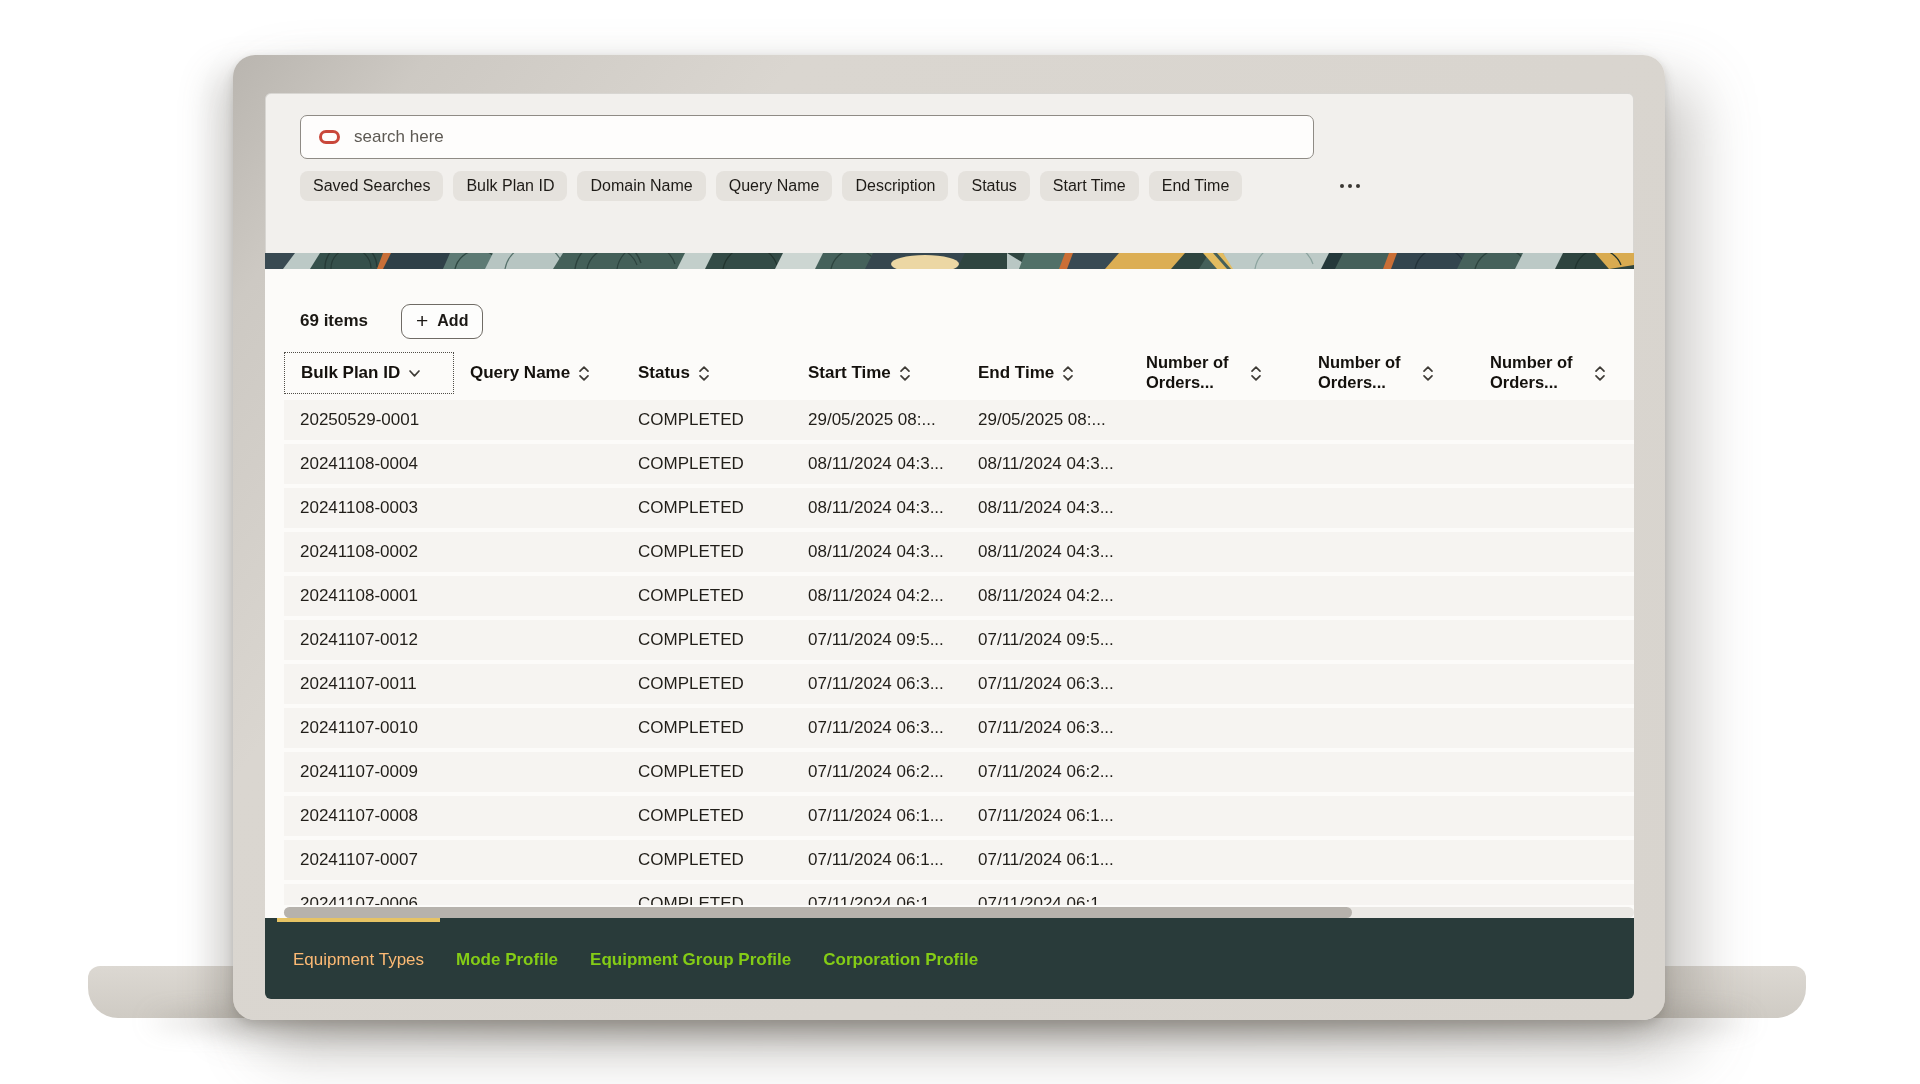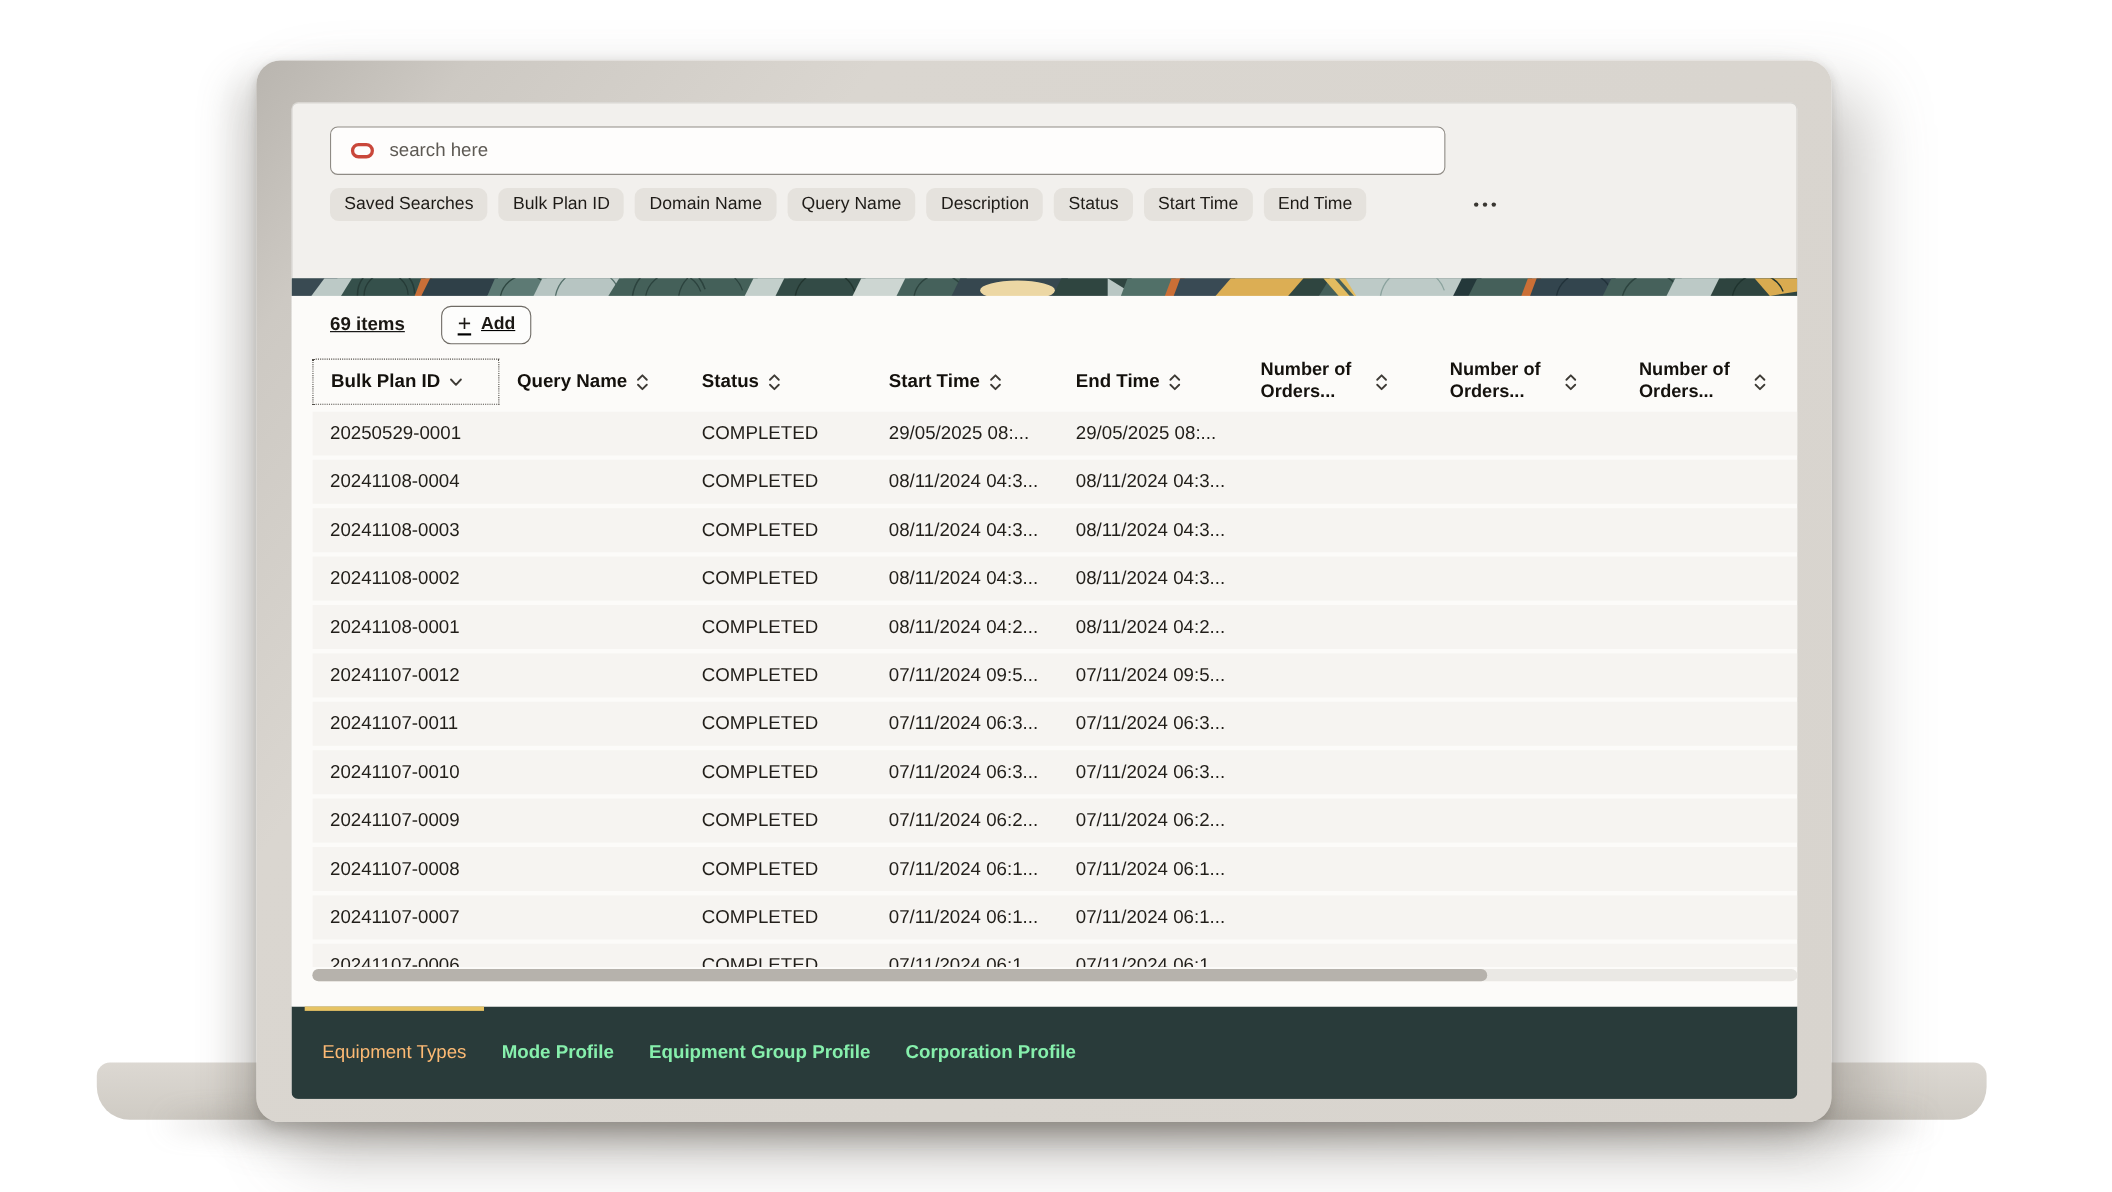"69 items" .toolbar { margin: 8px 0 0 35px -> 34px 0 0 35px; text-decoration: underline -> none }
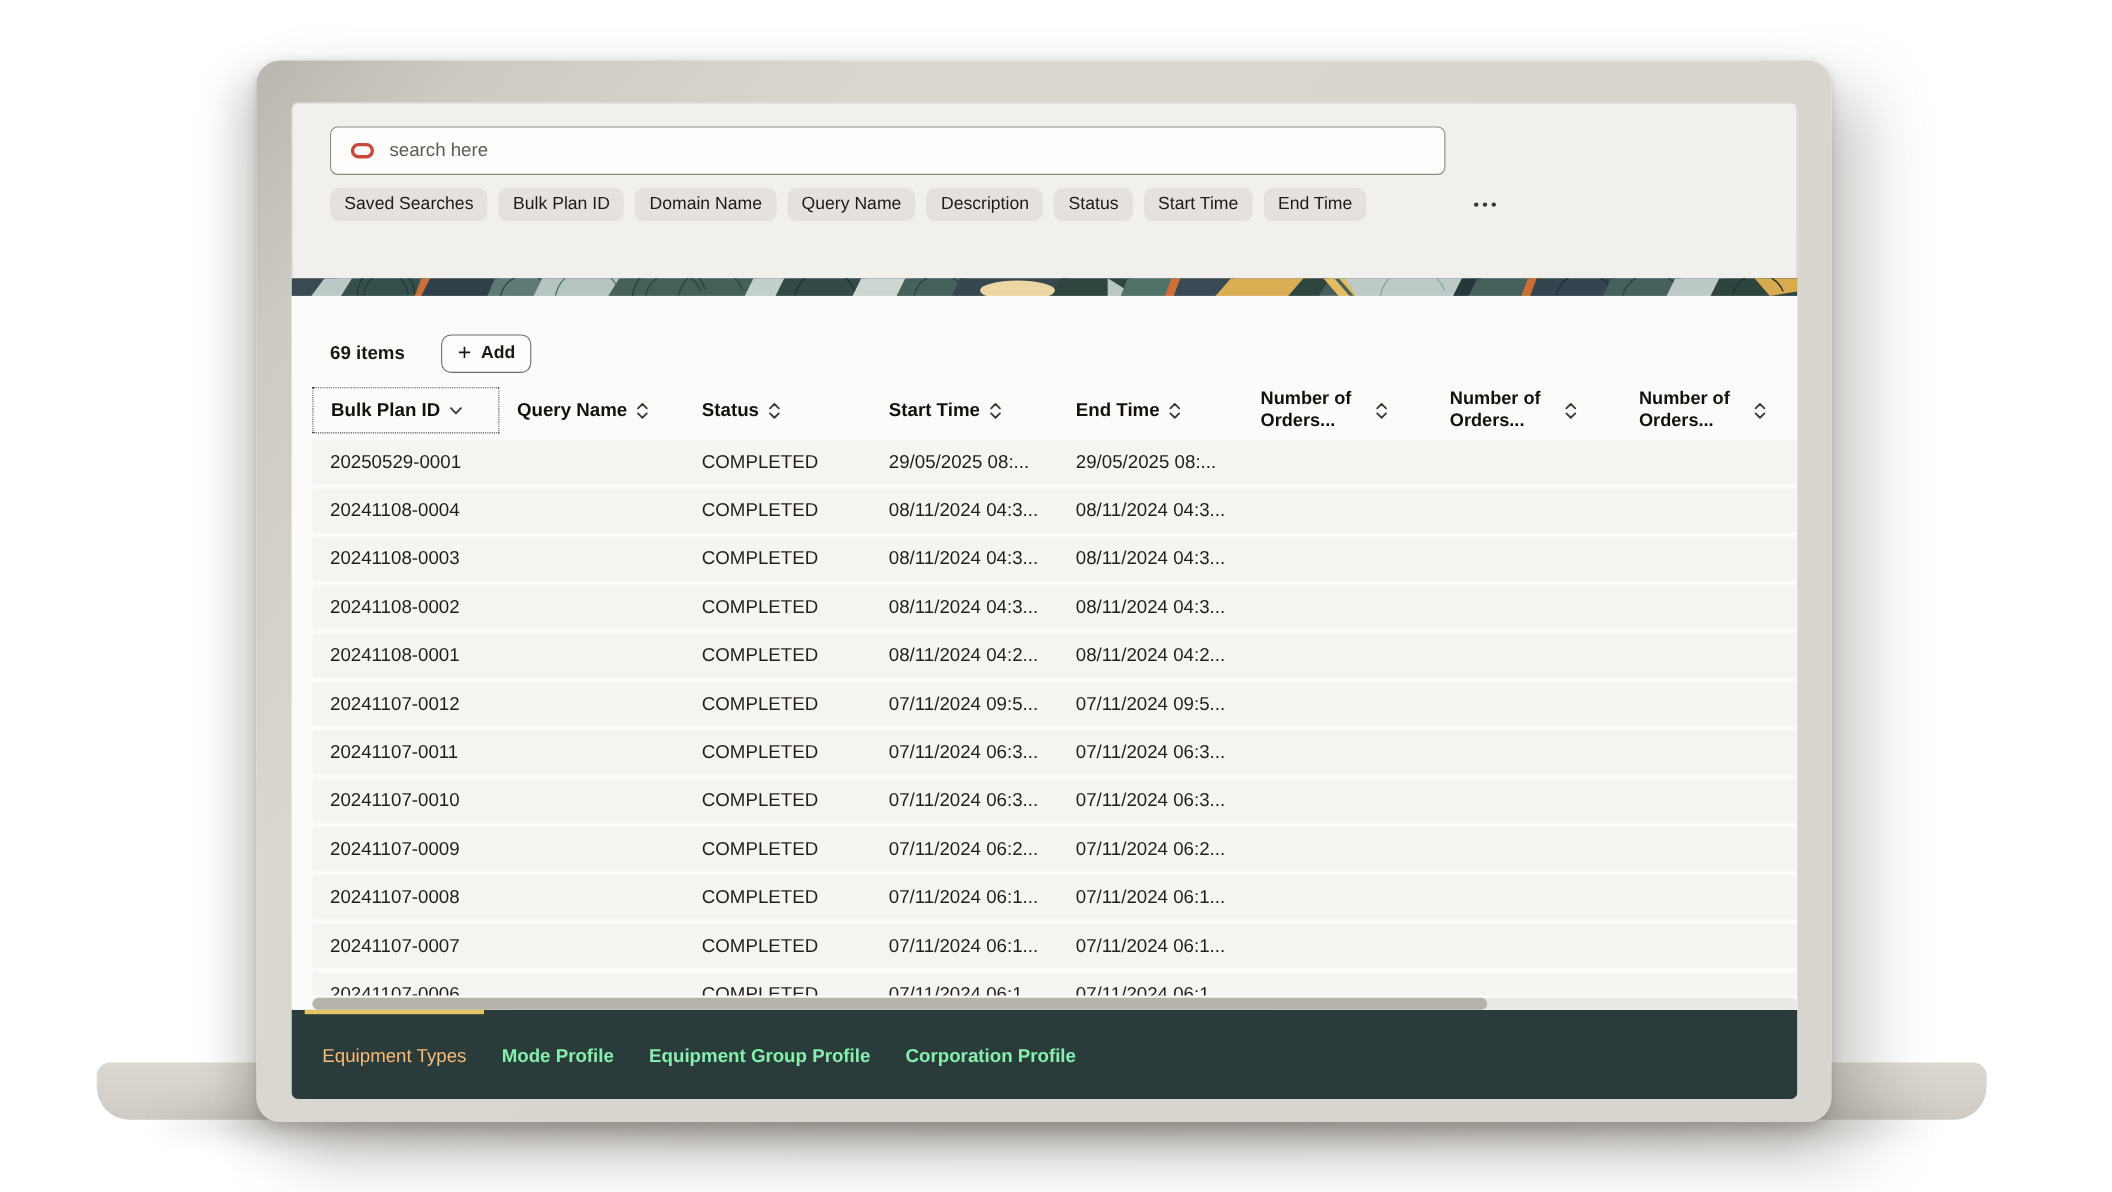"Mode Profile" .tab { color: #86efac -> #84cc16 }
